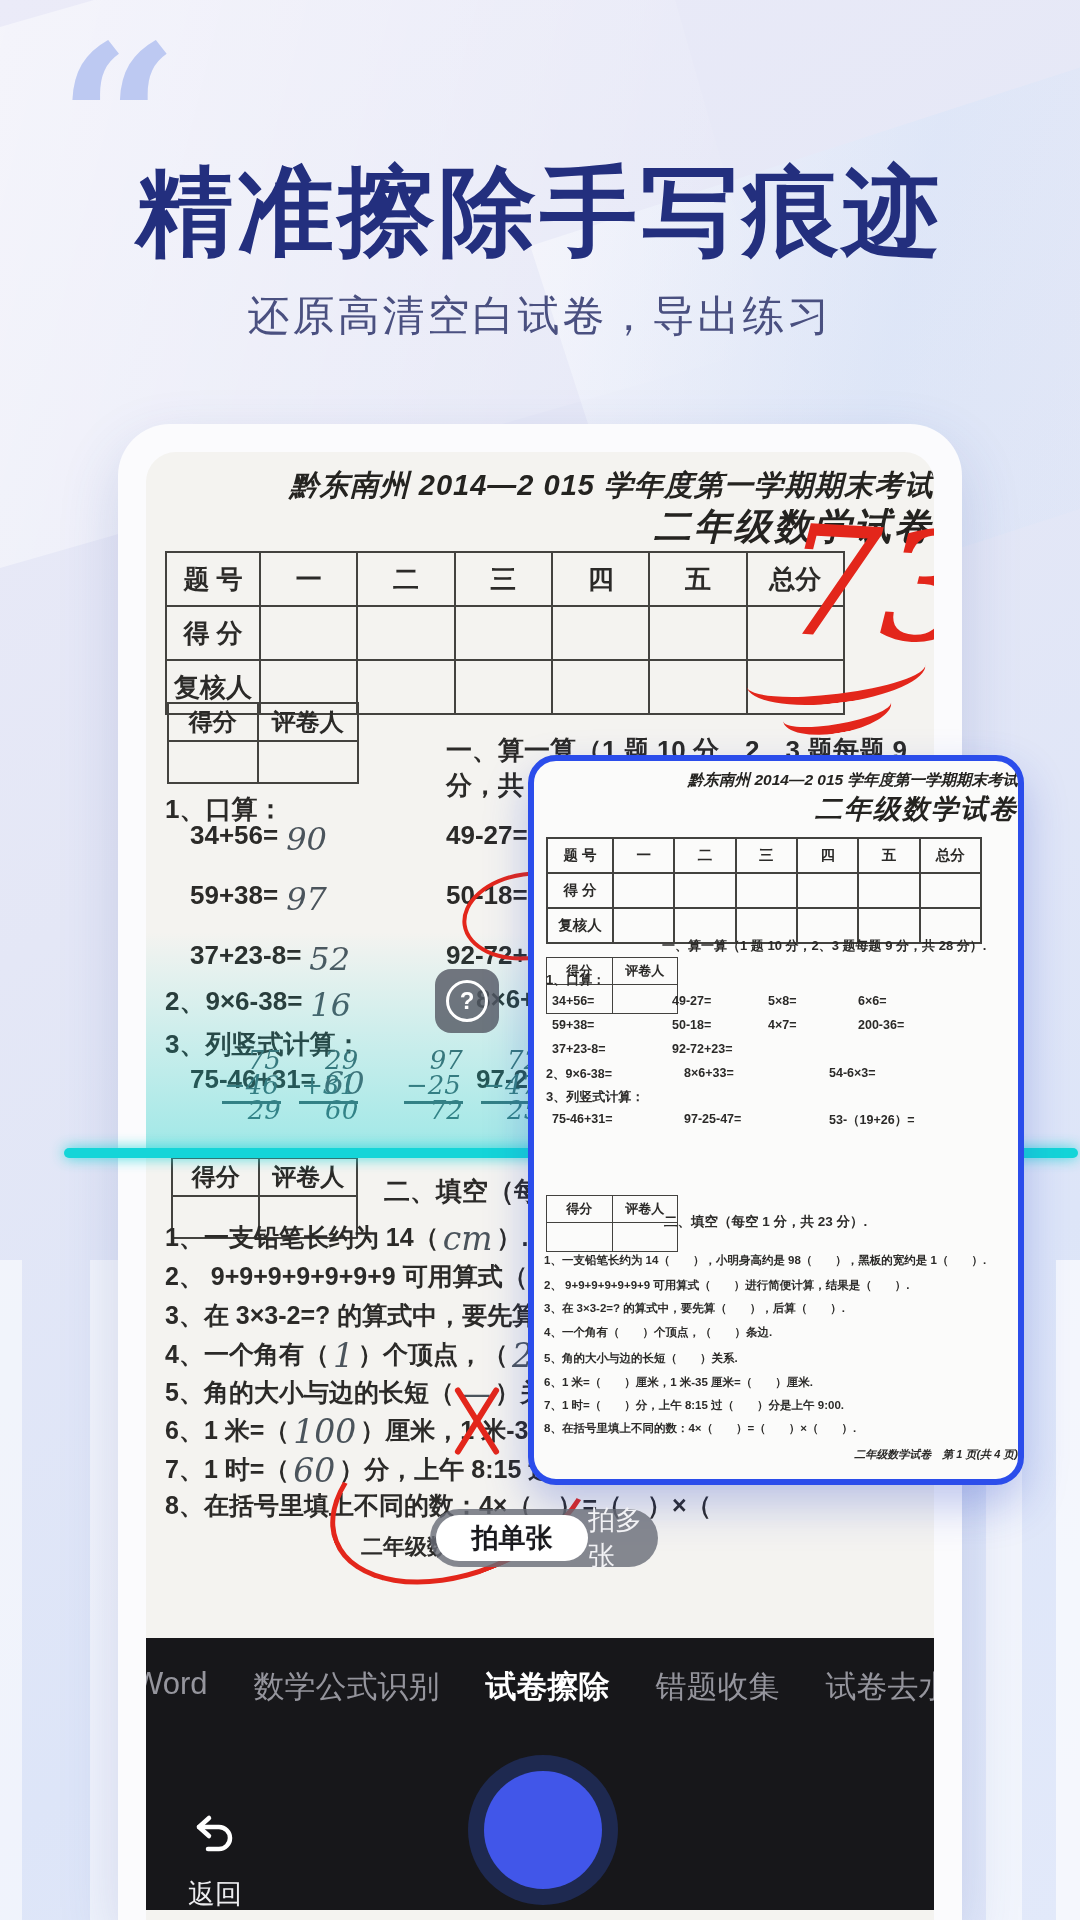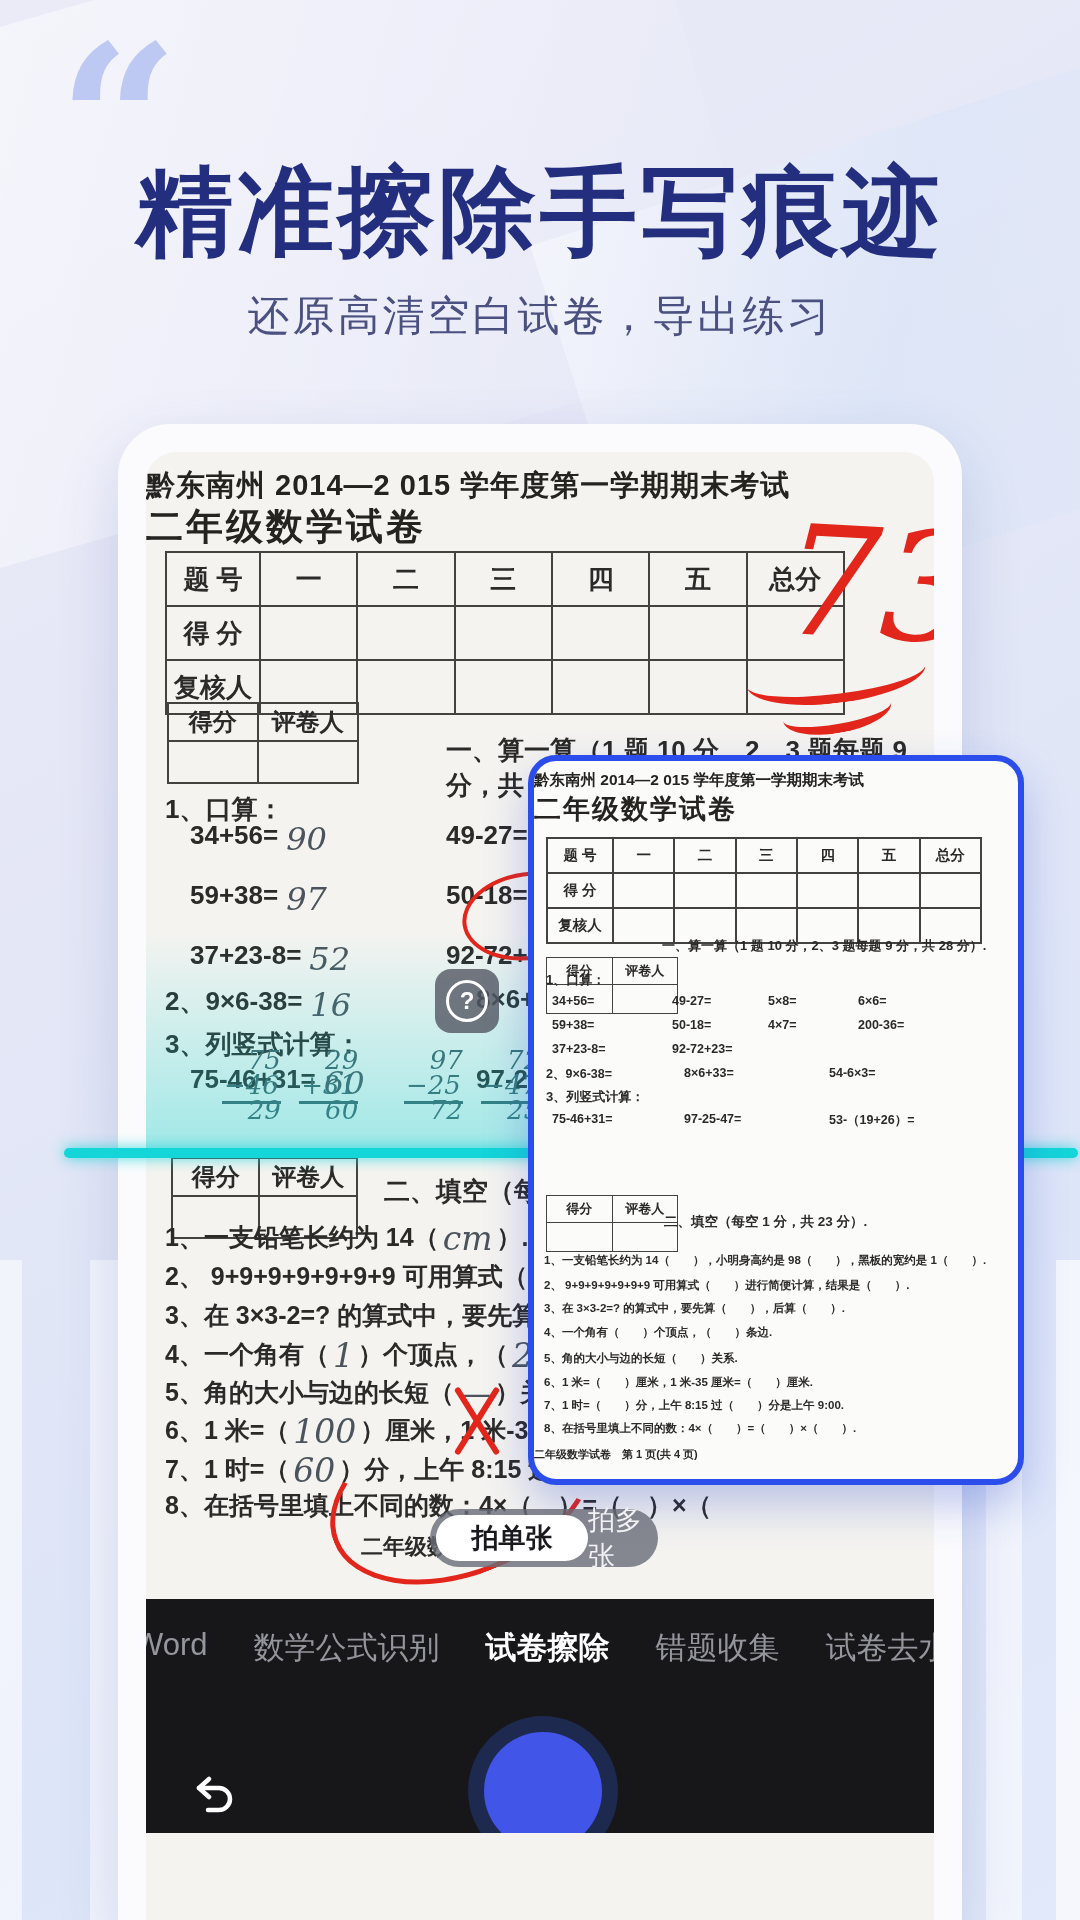"黔东南州 2014—2 015 学年度第一学期期末考试" .ctr { font-style: none -> italic; text-align: left -> right }
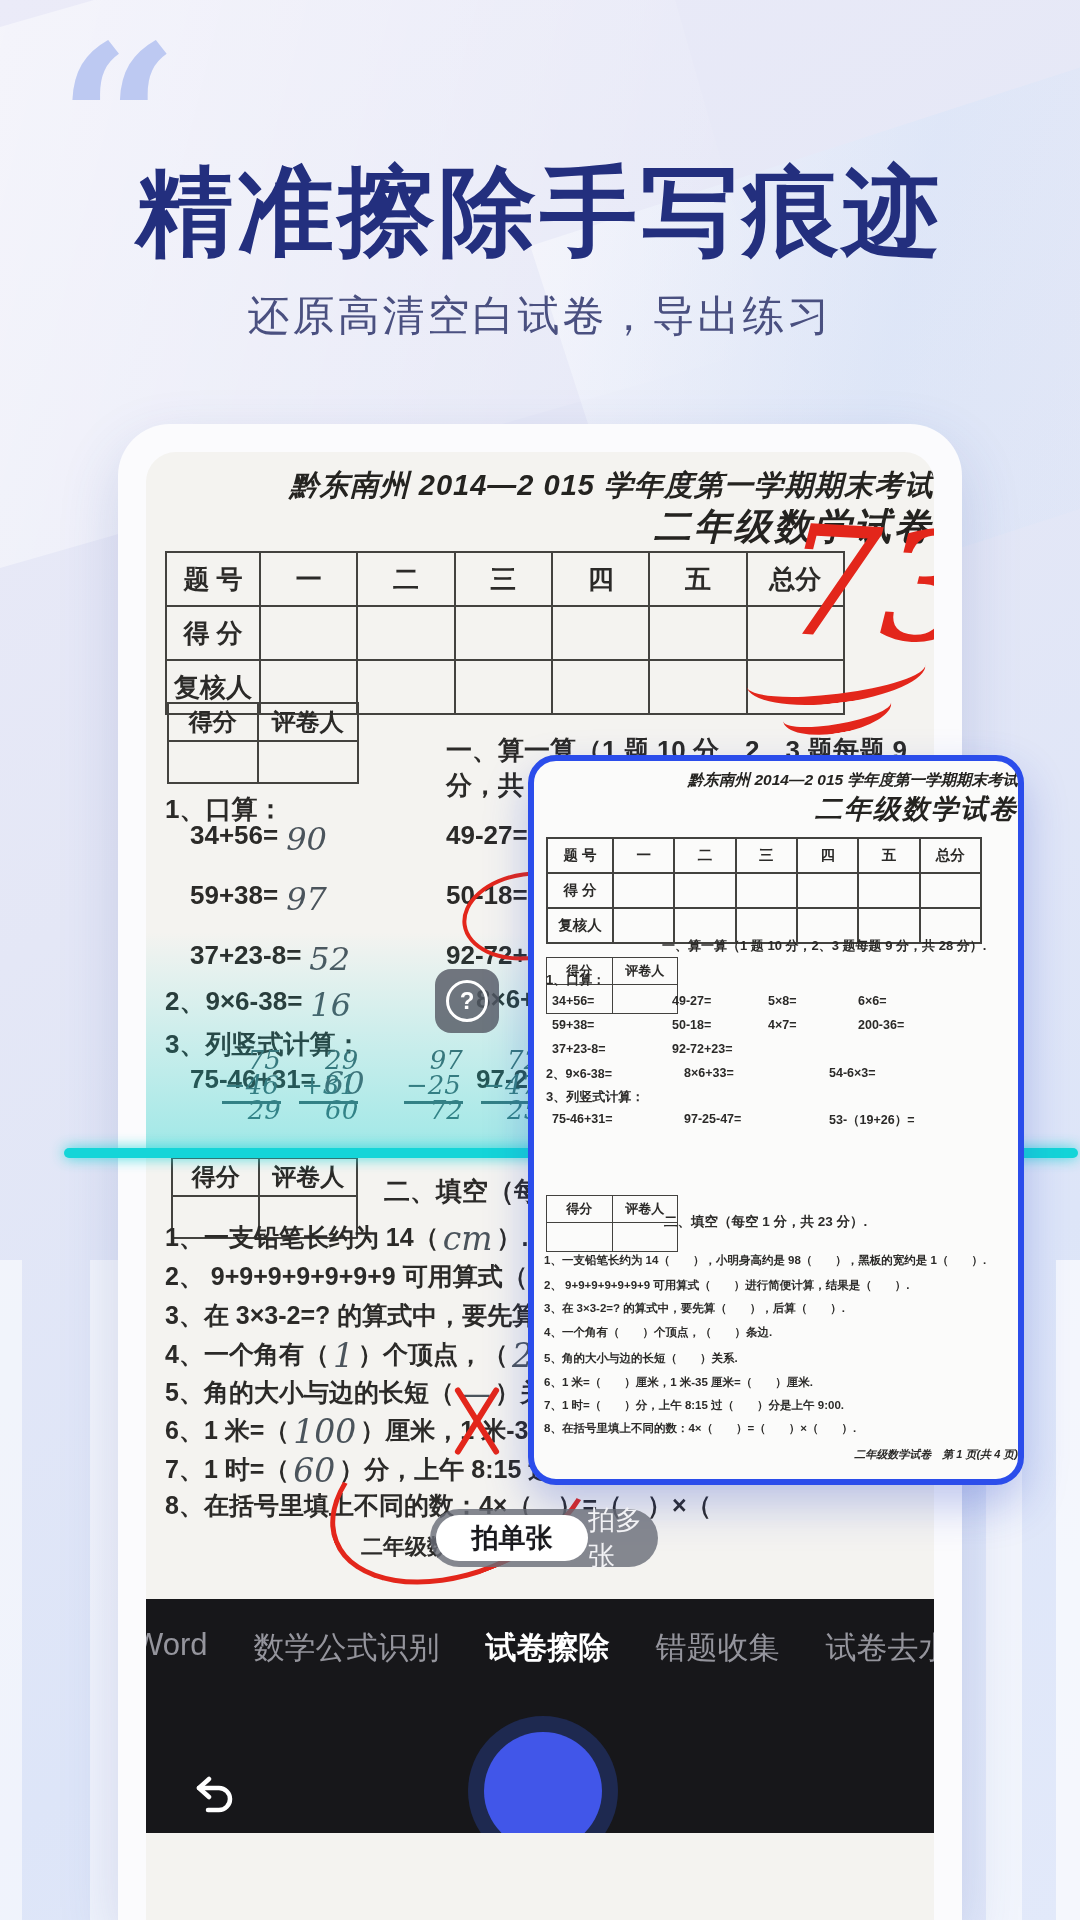"Word" .panel { height: 234px -> 272px; top: 1147px -> 1186px }
